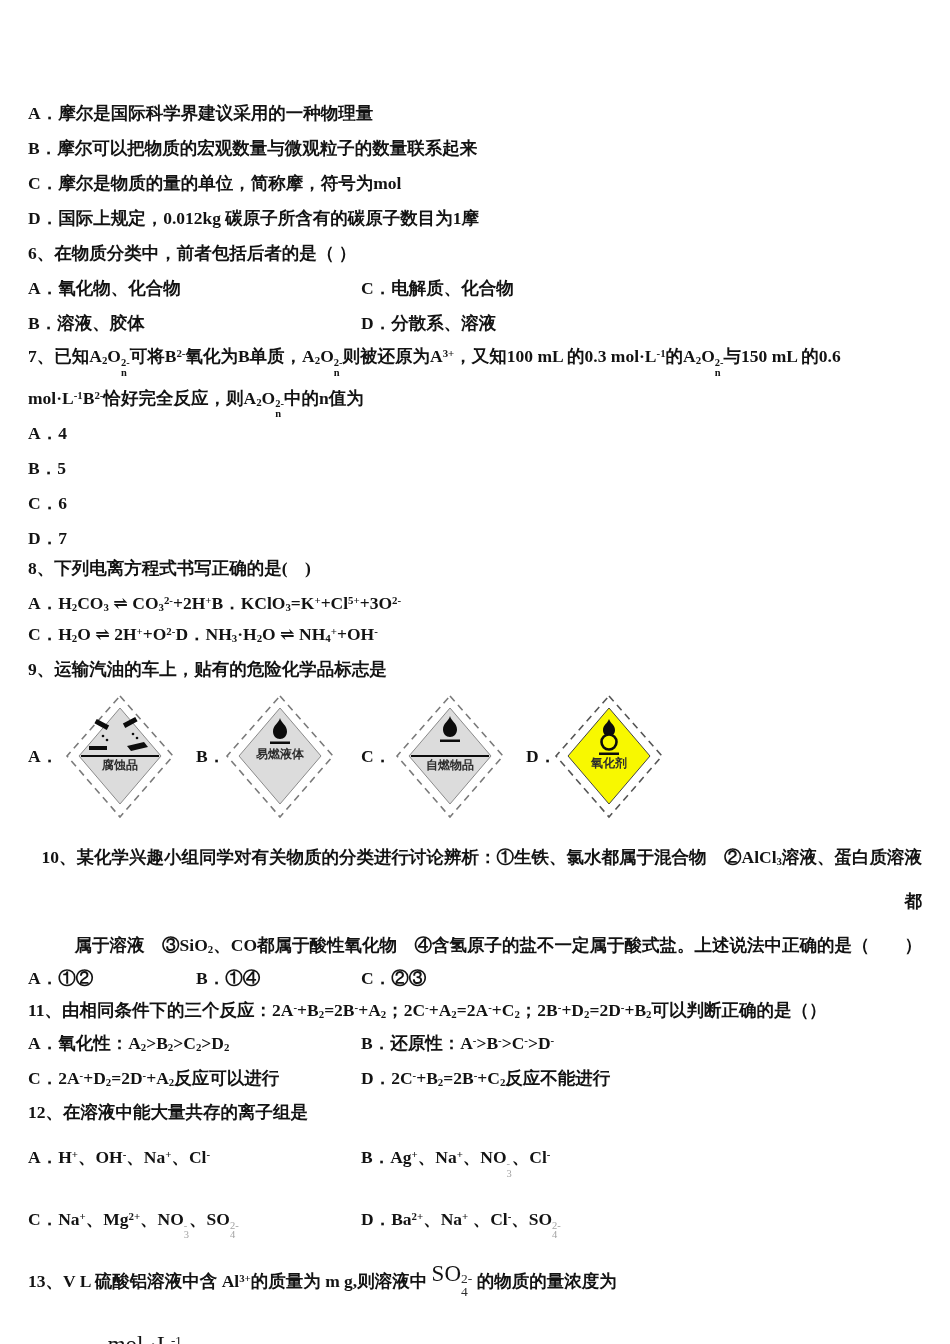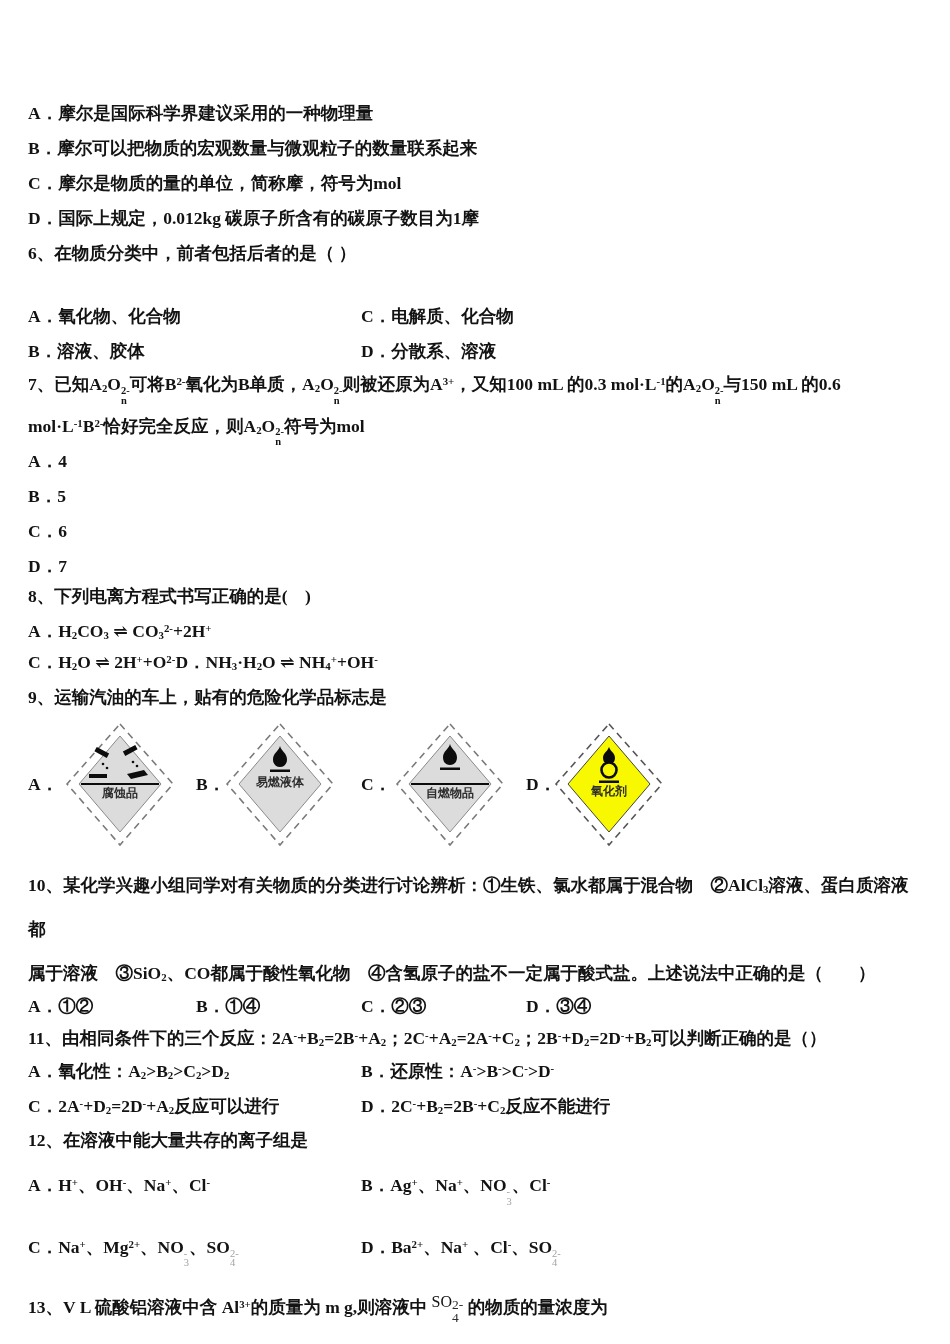"A．氧化物、化合物" .grid2 { margin-top: 28px -> none }
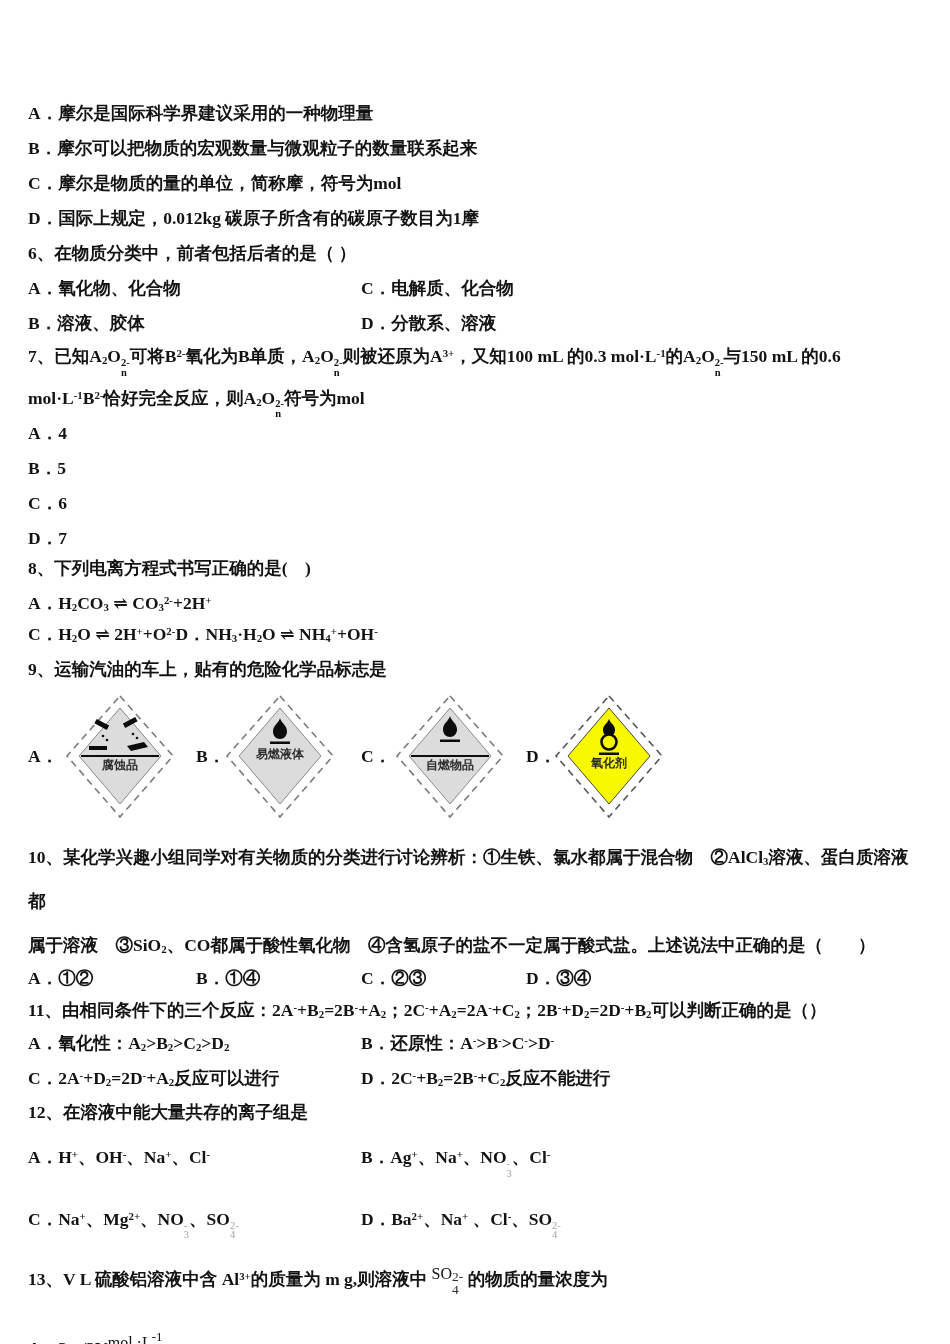"符号为mol" span { text: 符号为mol -> 中的n值为 }
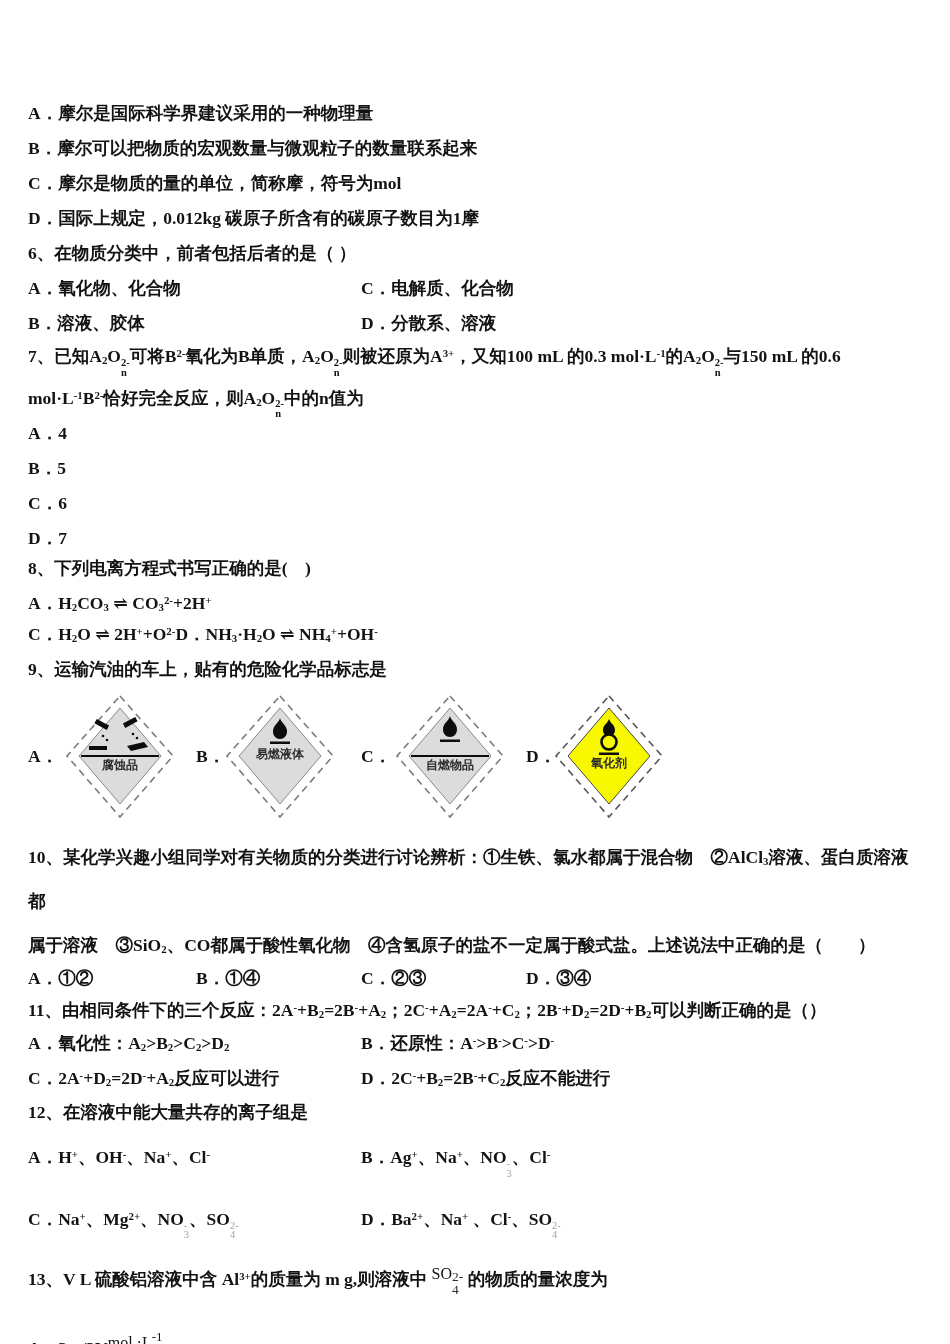"B．KClO3=K++Cl5++3O2-" span { html: none -> <span><span>B．KClO</span><sub>3</sub><span>=K</span><sup>+</sup><span>+Cl</span><sup>5+</sup><span>+3O</span><sup>2-</sup></span> }
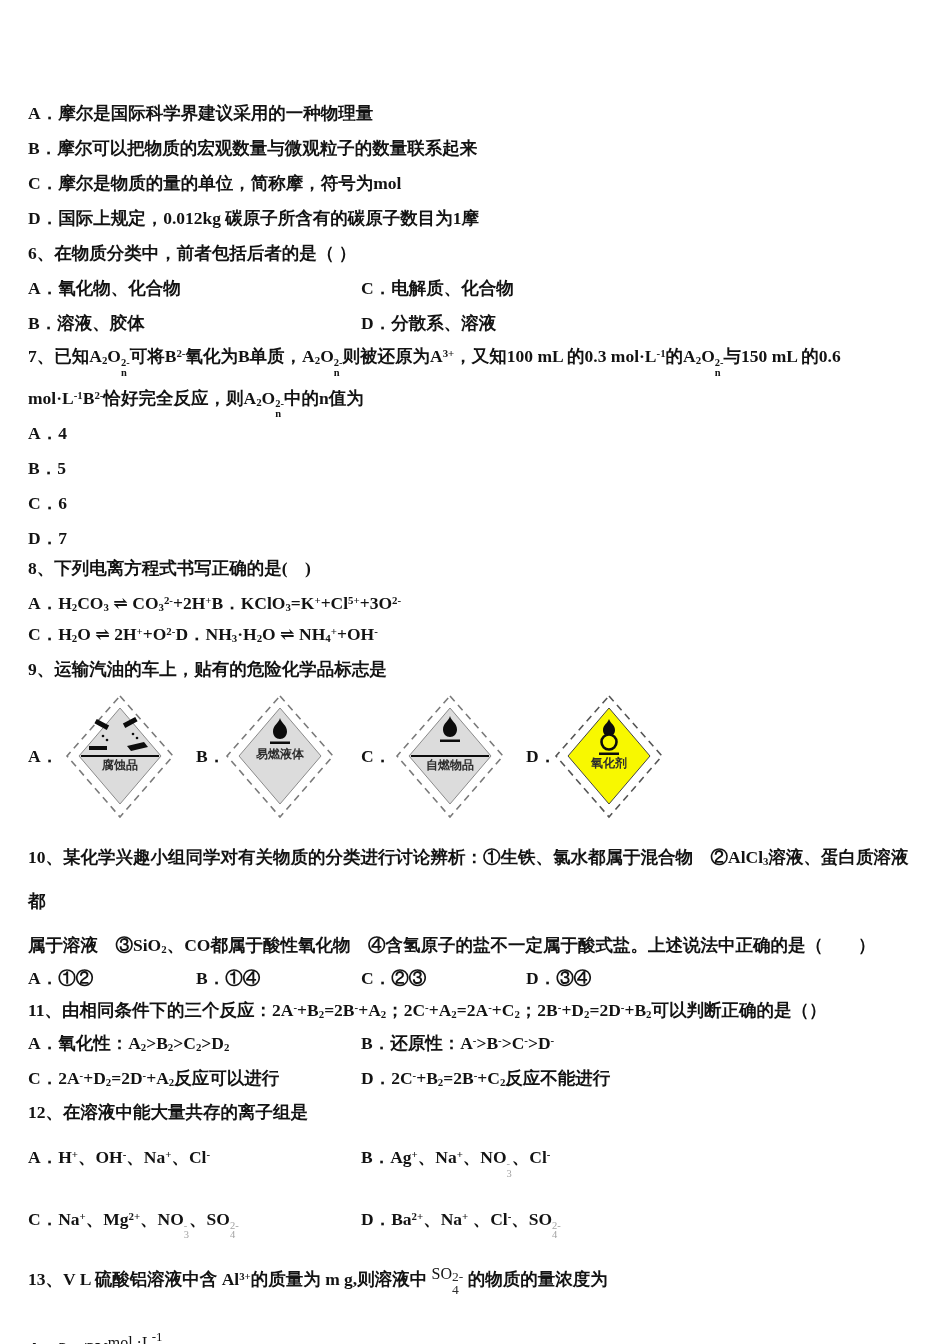"10、某化学兴趣小组同学对有关物质的分类进行讨论辨析：①生铁、氯水都属于混合物" .wrap44 { text-align: none -> right }
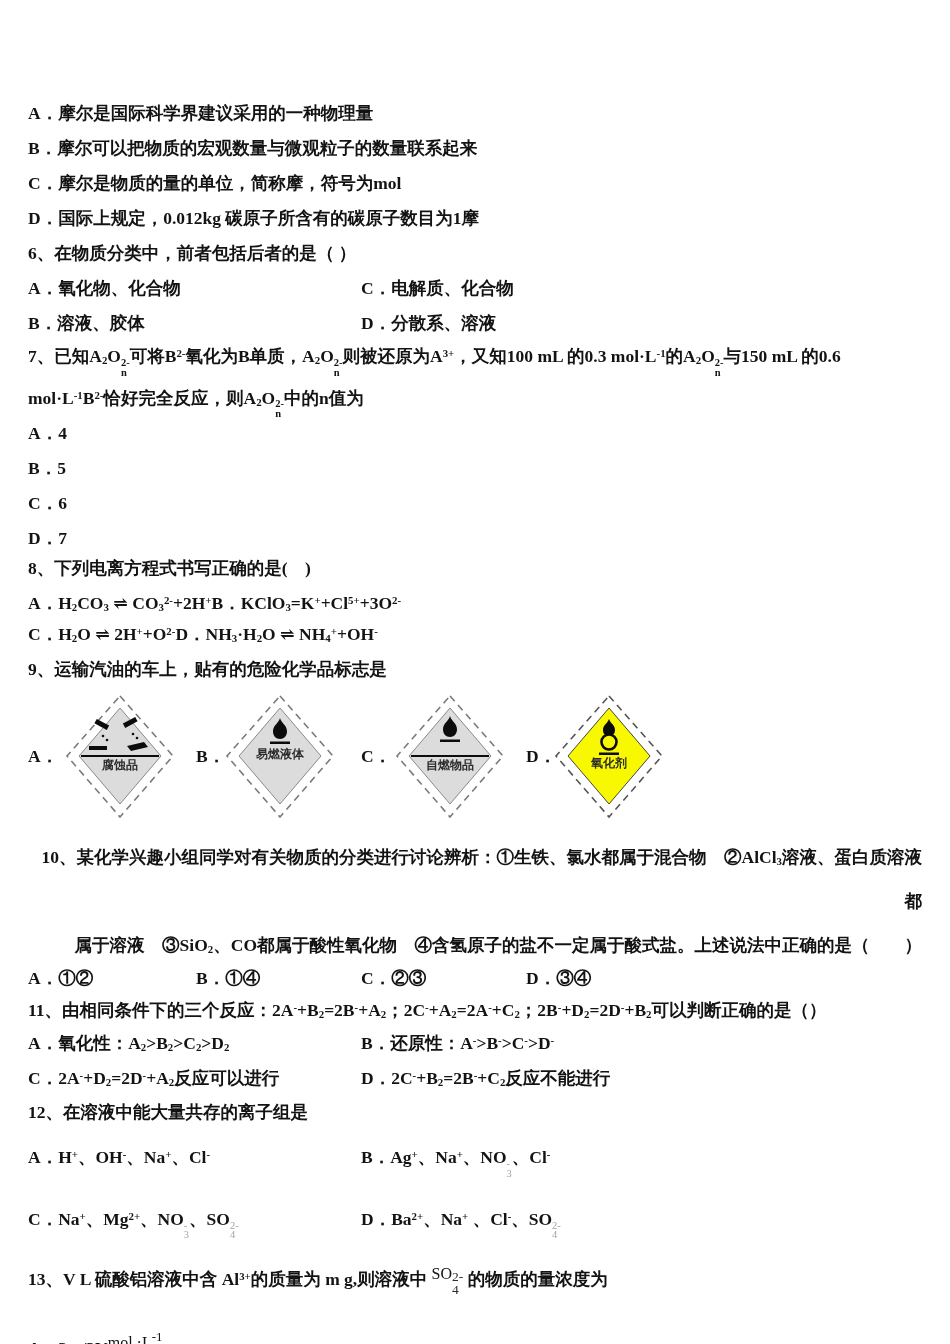"D．③④" div.line { html: <div><span>D．③④</span></div> -> none }
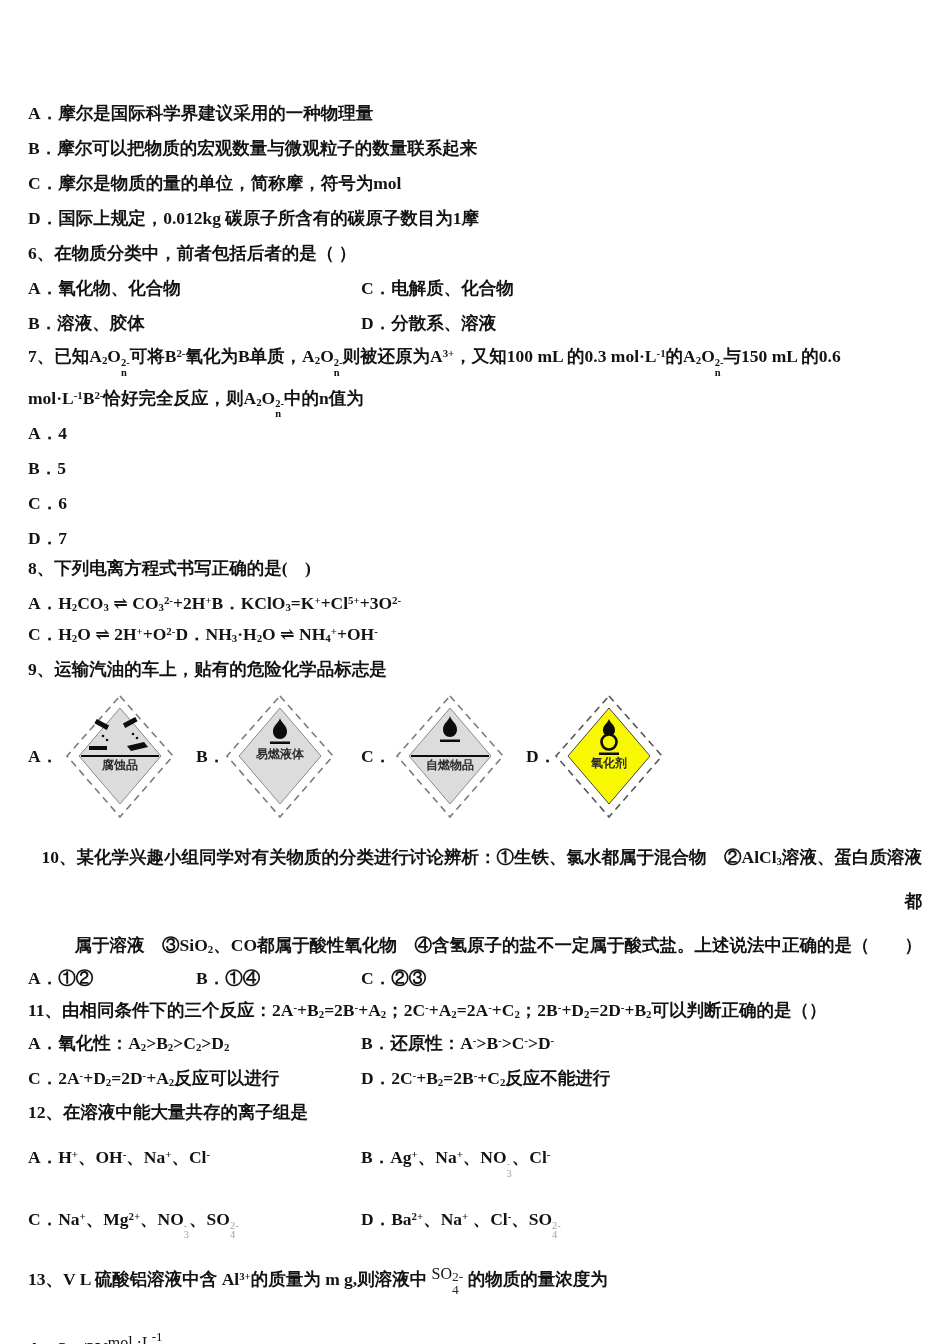"SO" .bigf { font-size: 16px -> 23px }
